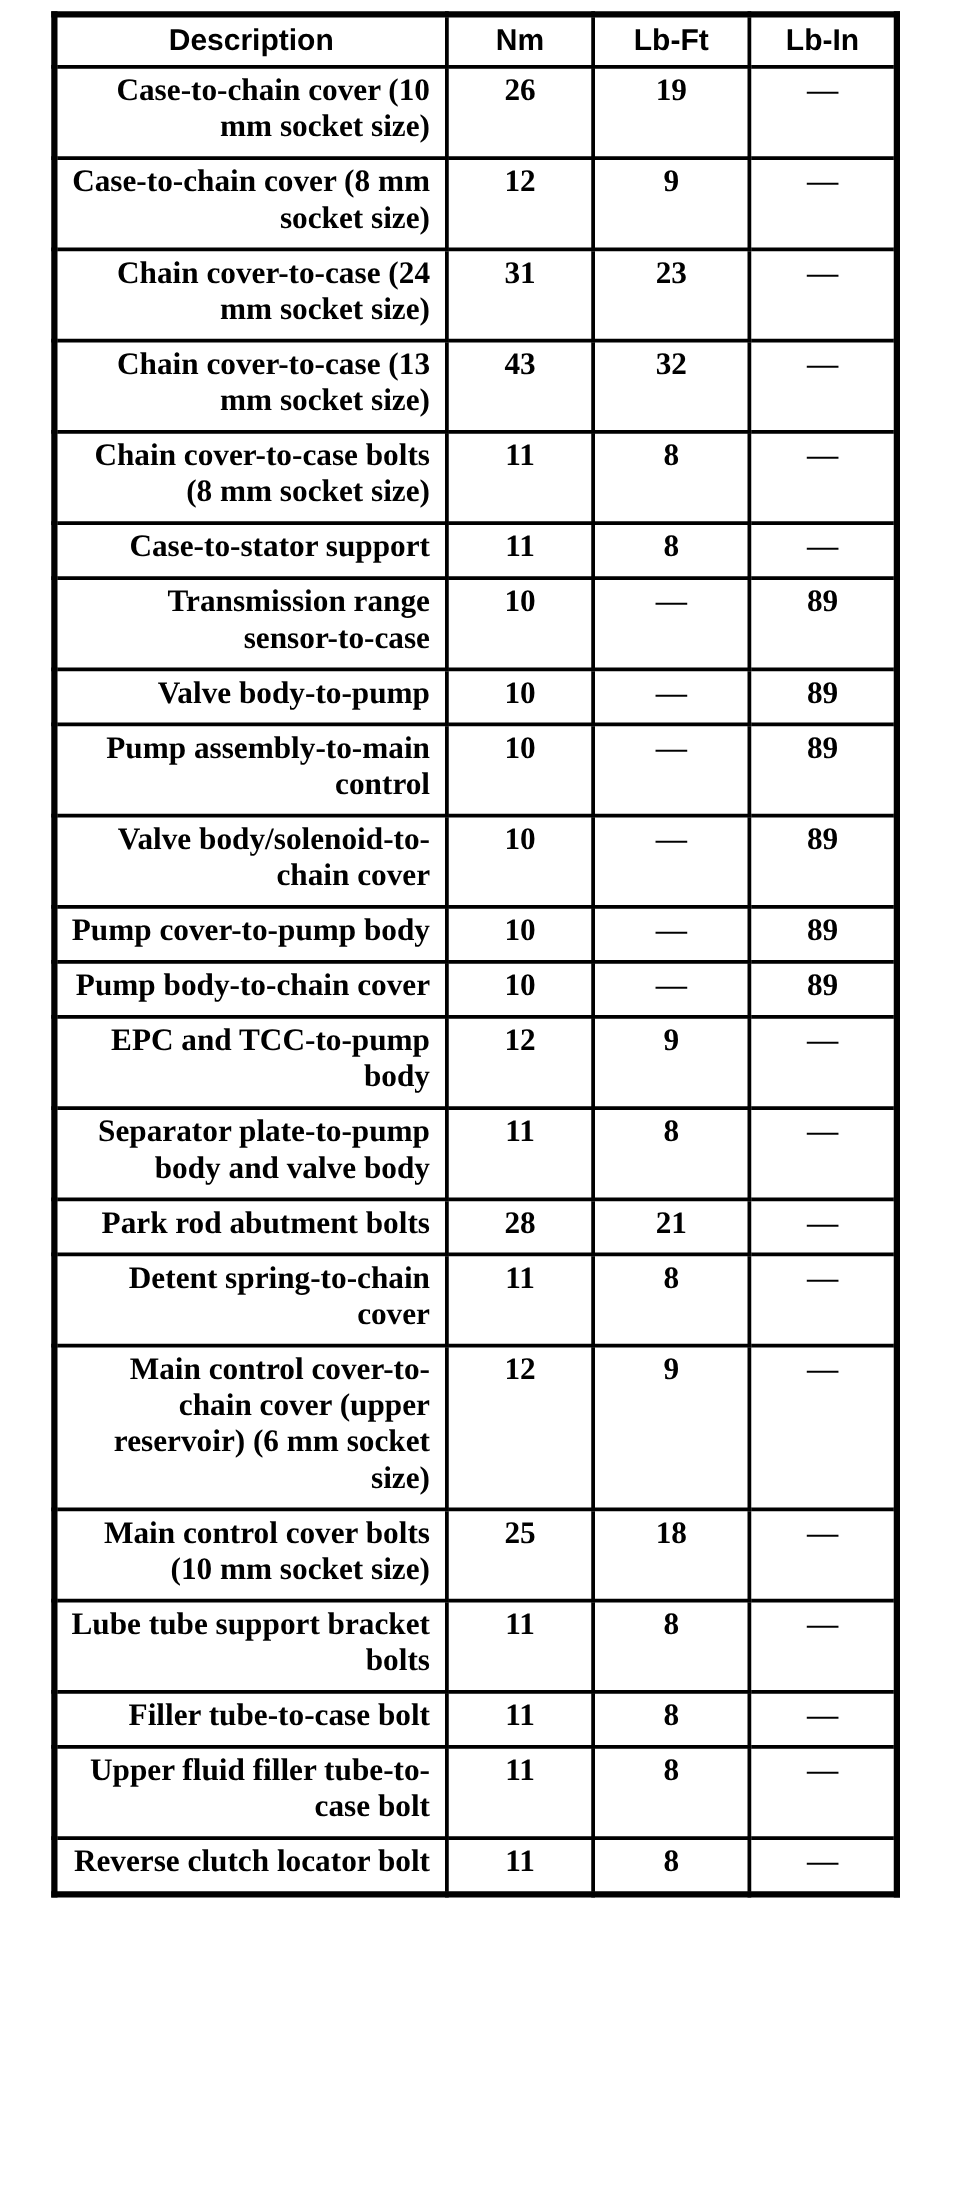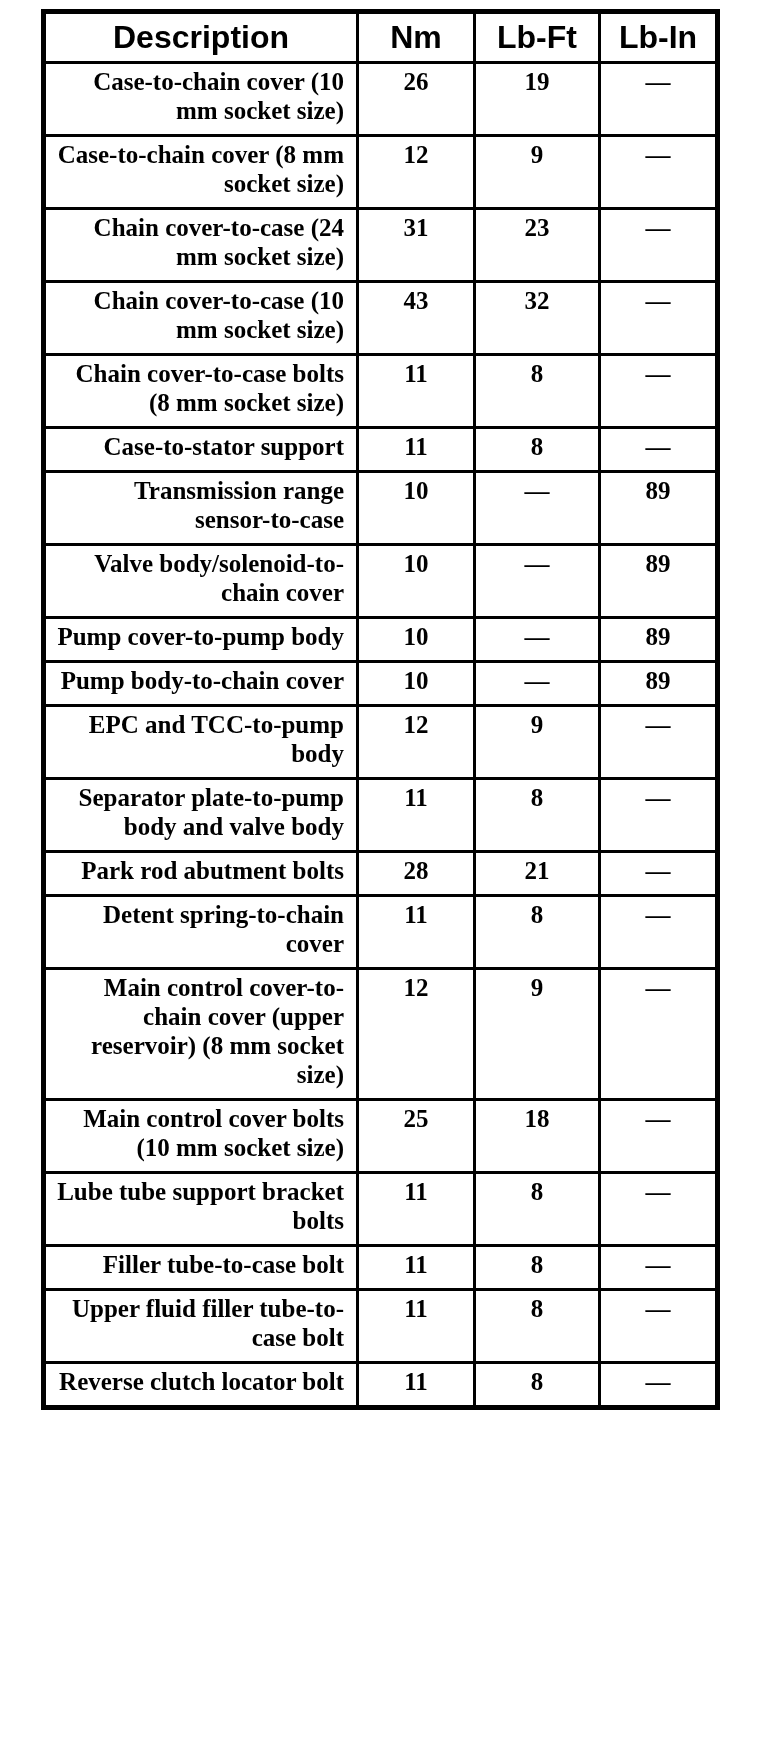"Description" th { font-size: 32px -> 24px }
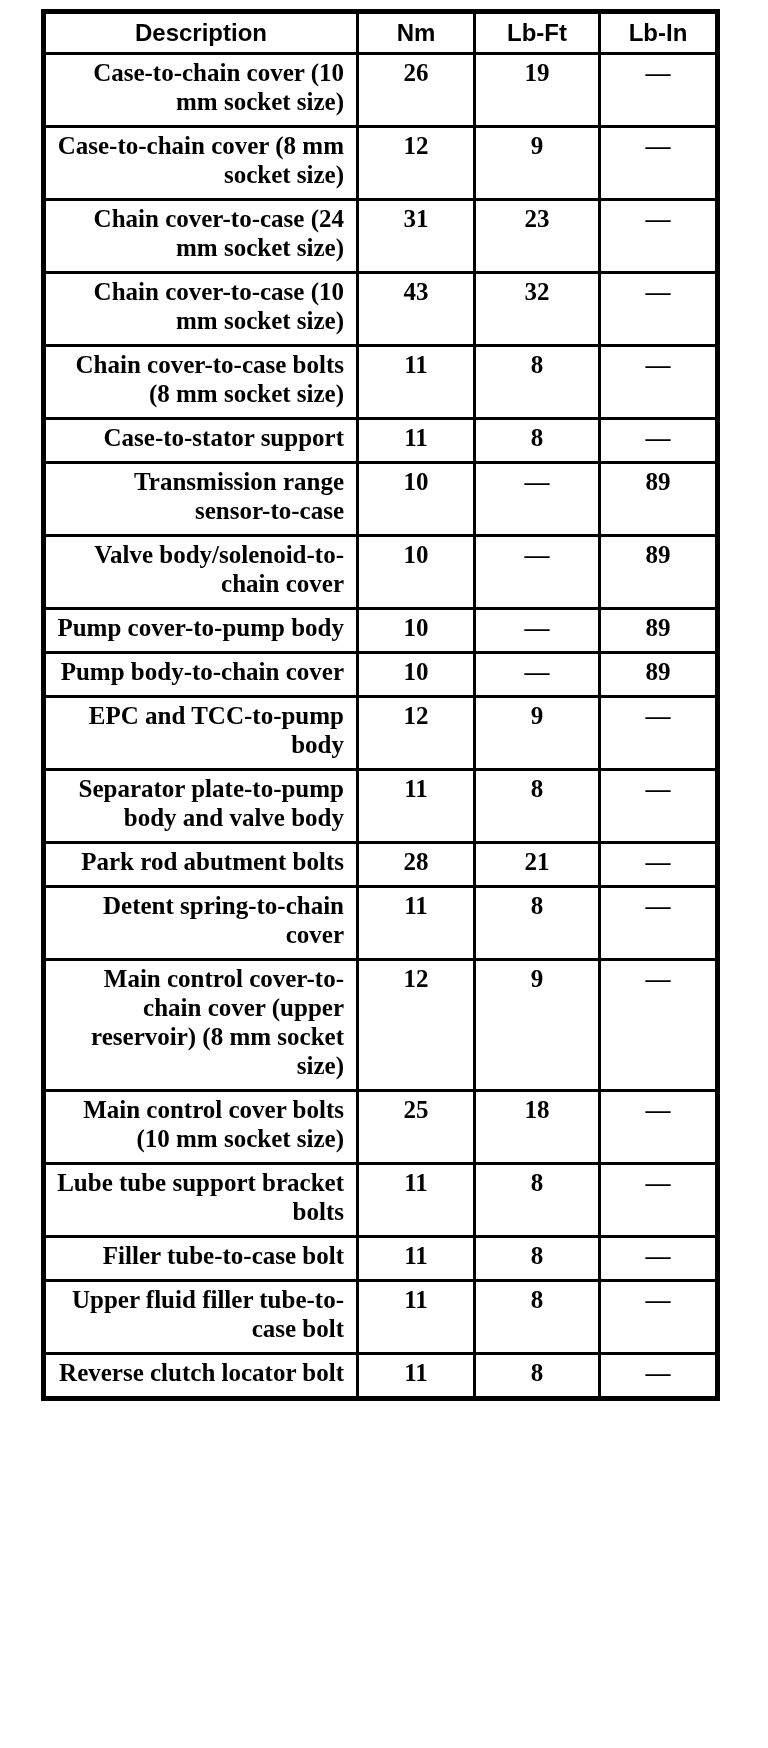"Chain cover-to-case (10 mm socket" td.d { text: 10 -> 13 }
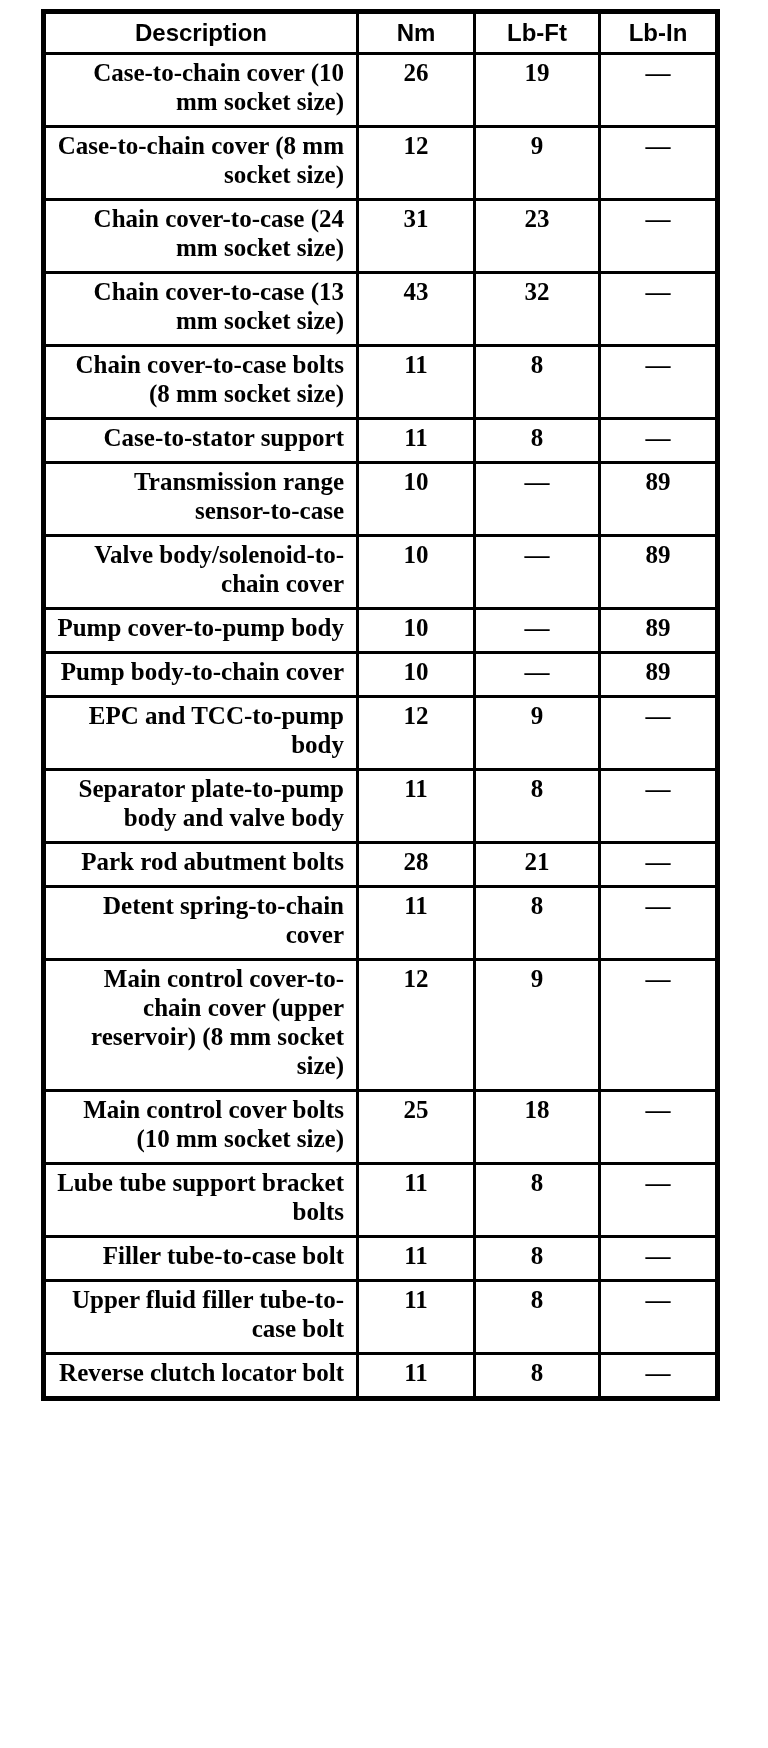"Valve body-to-pump" tr { html: none -> <tr> <td>Valve body-to-pump</td> <td>10</td> <td>—</td> <td>89</td> </tr> }
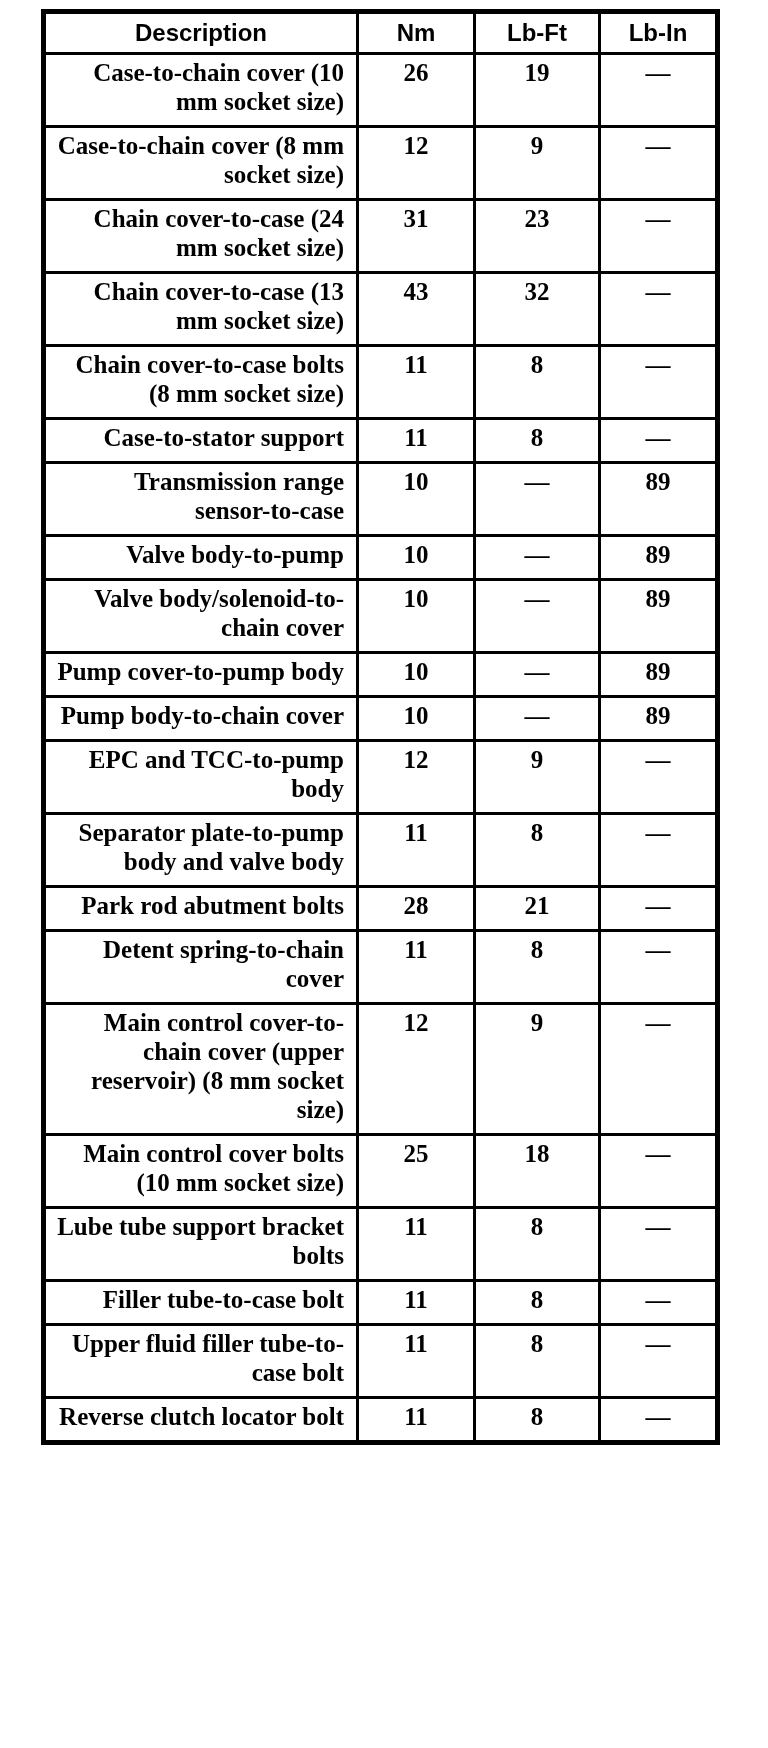"Pump assembly-to-main control" tr { html: none -> <tr> <td>Pump assembly-to-main control</td> <td>10</td> <td>—</td> <td>89</td> </tr> }
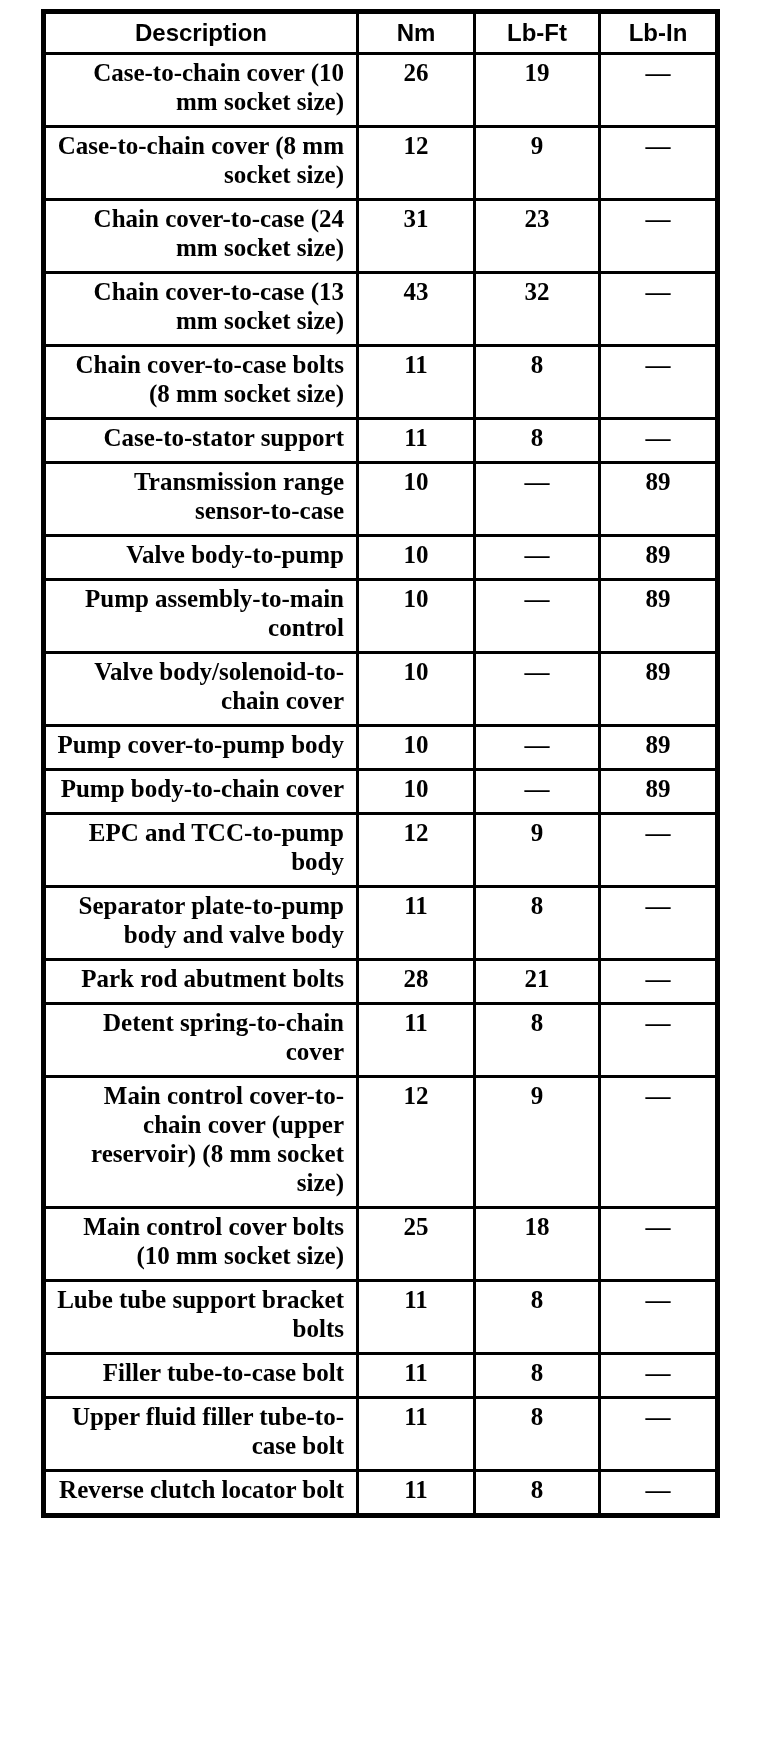"Main control cover-to-chain cover (upper" td.d { text: 8 -> 6 }
